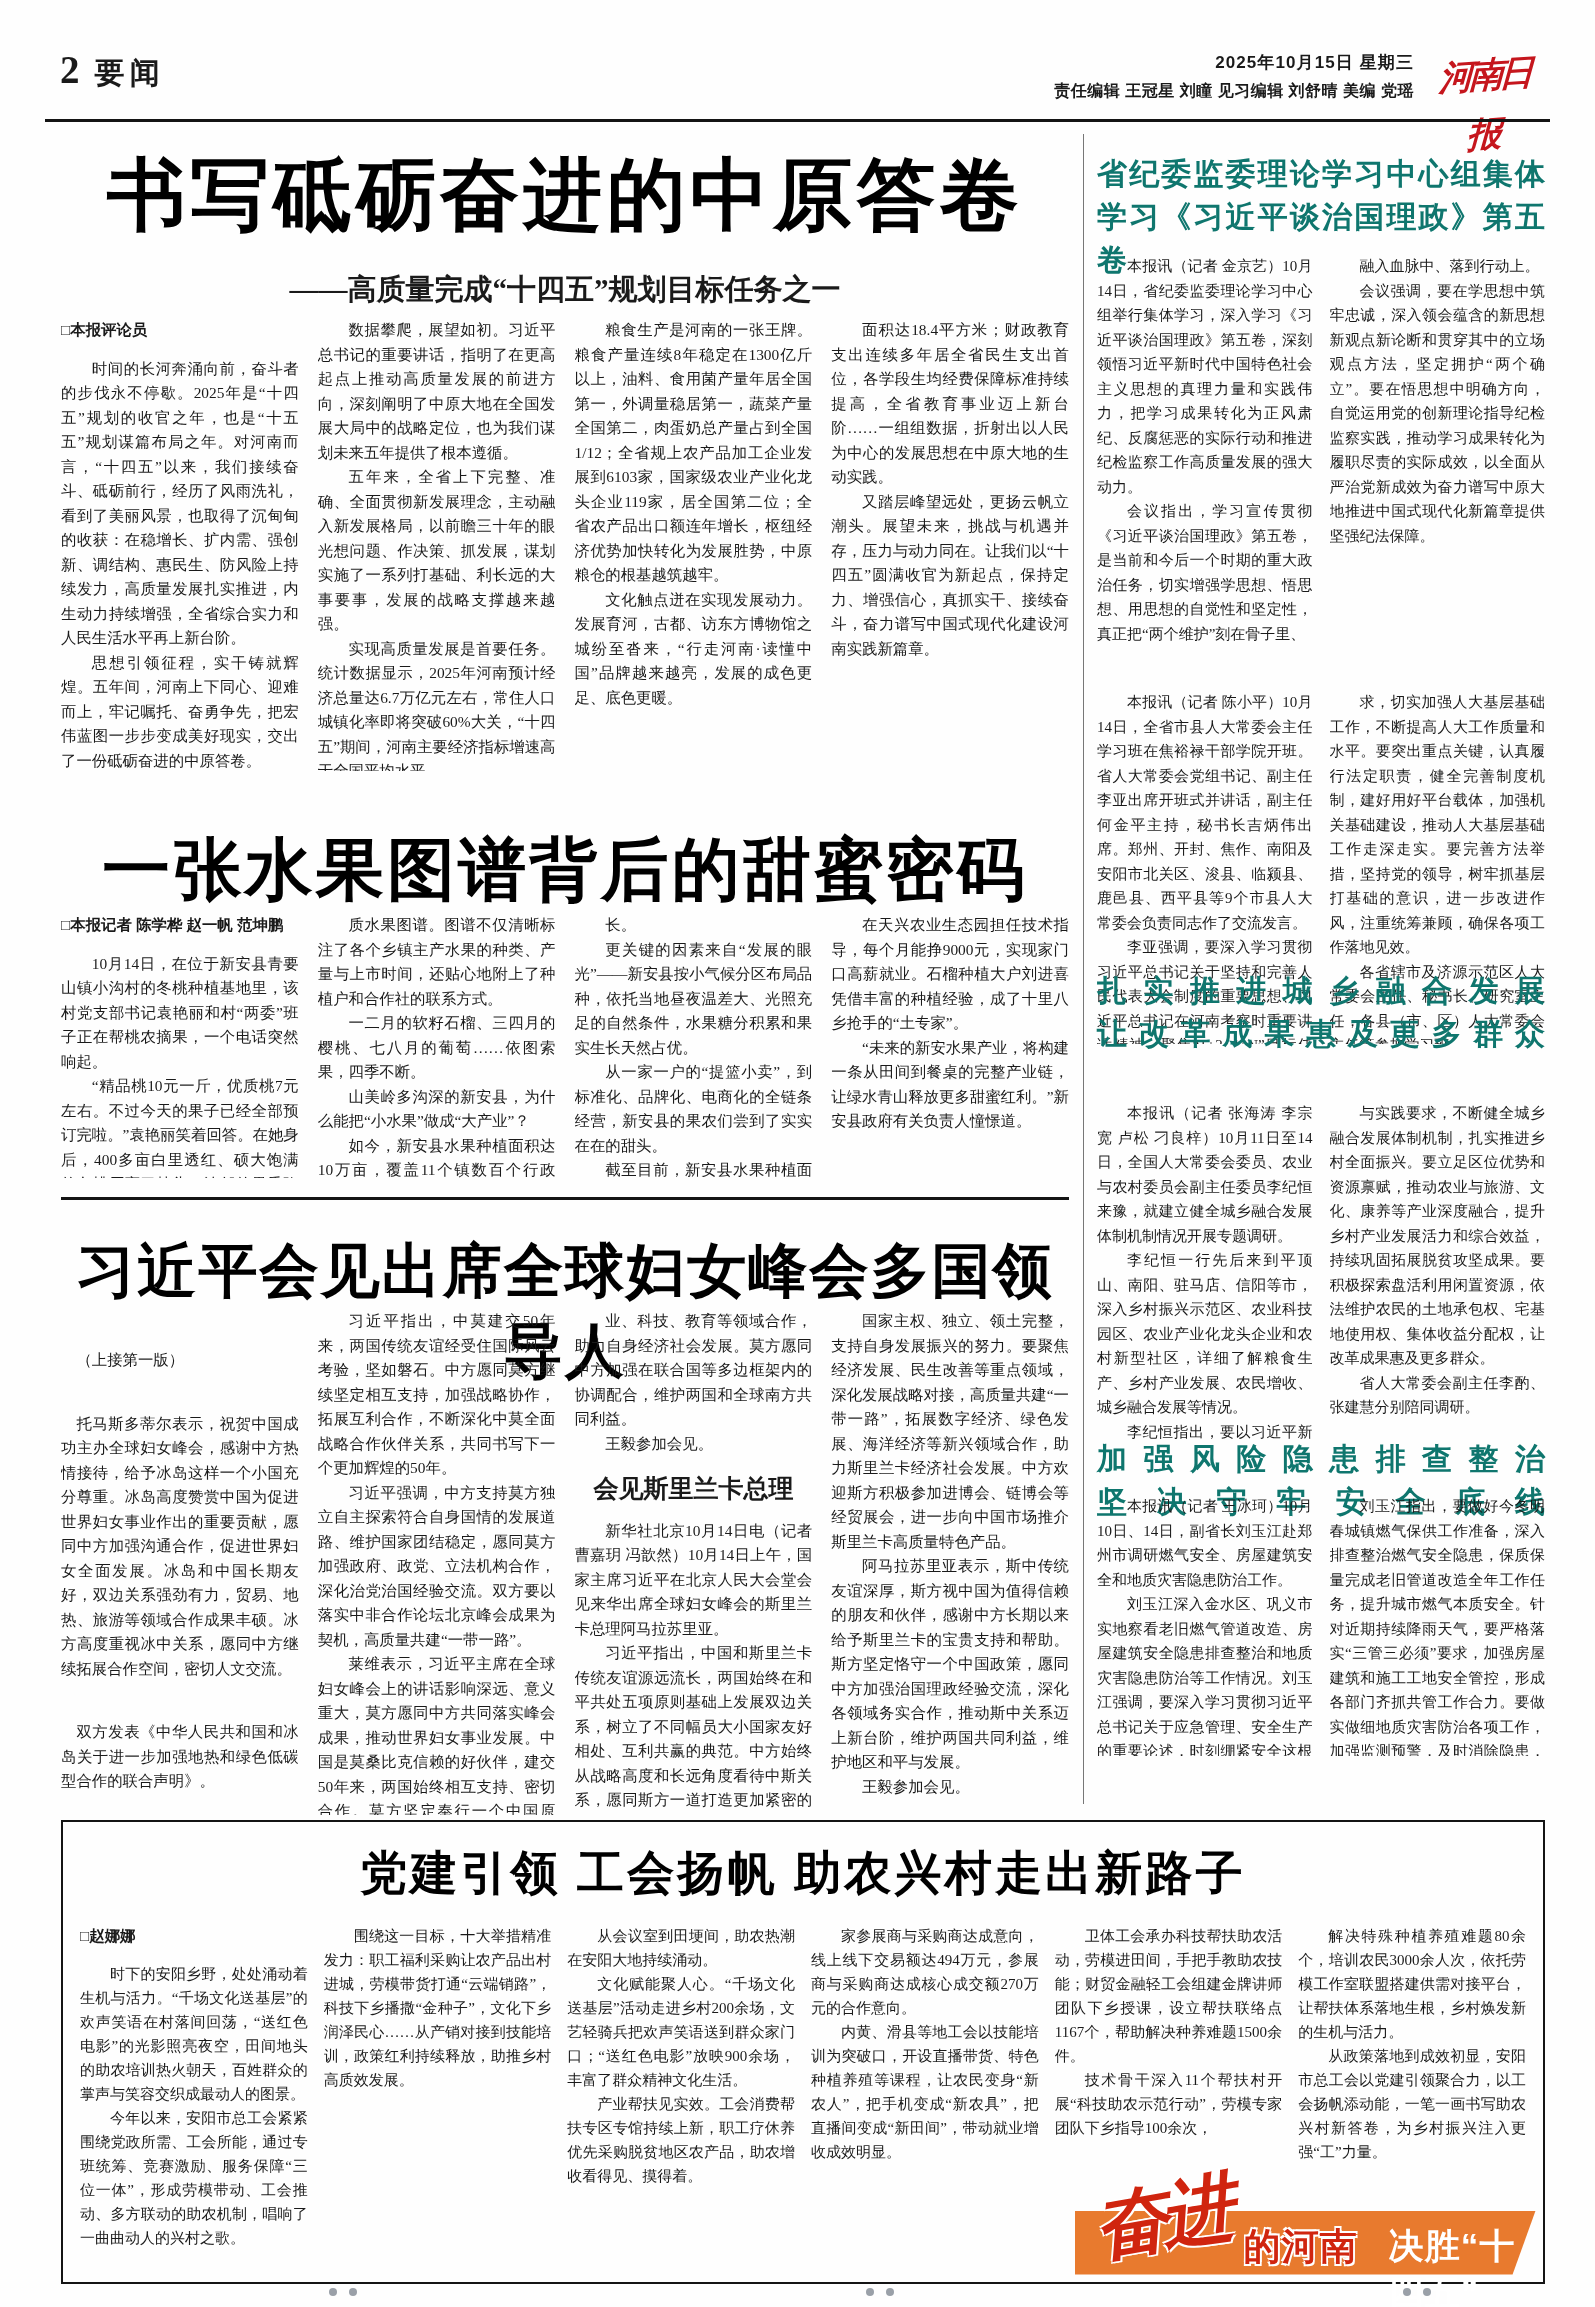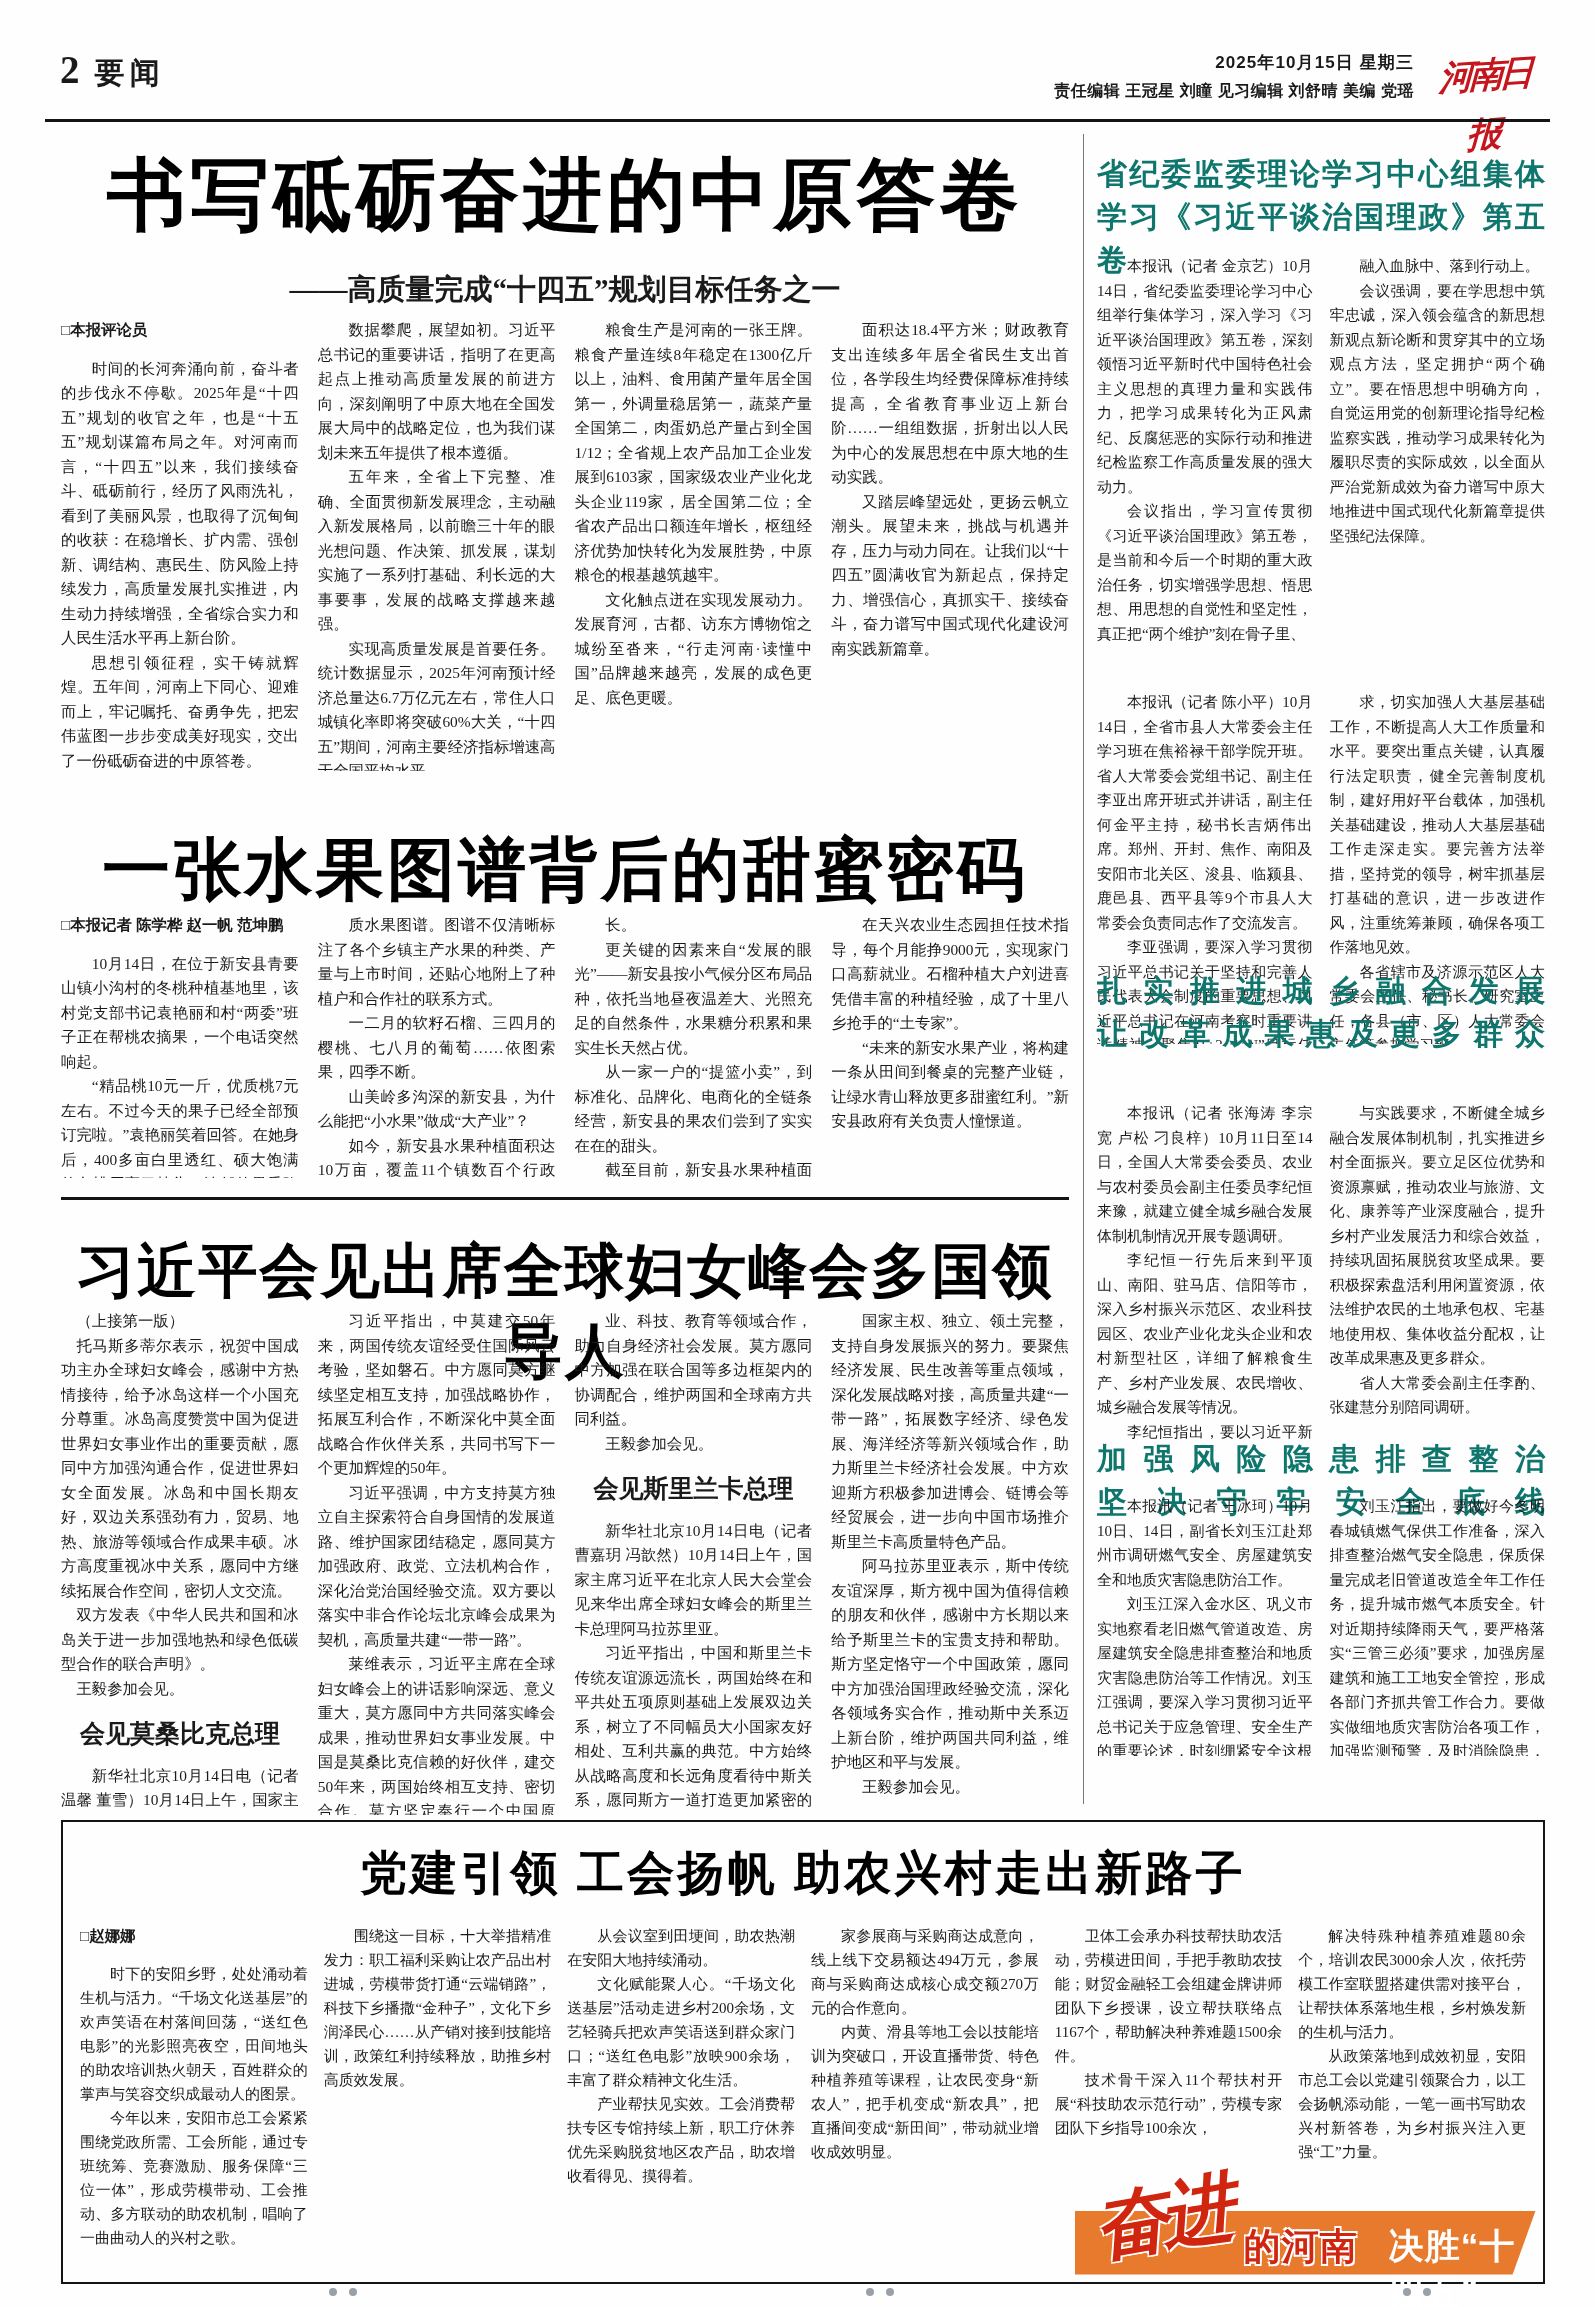"（上接第一版）" .cont-note p { margin-top: none -> 39px }
